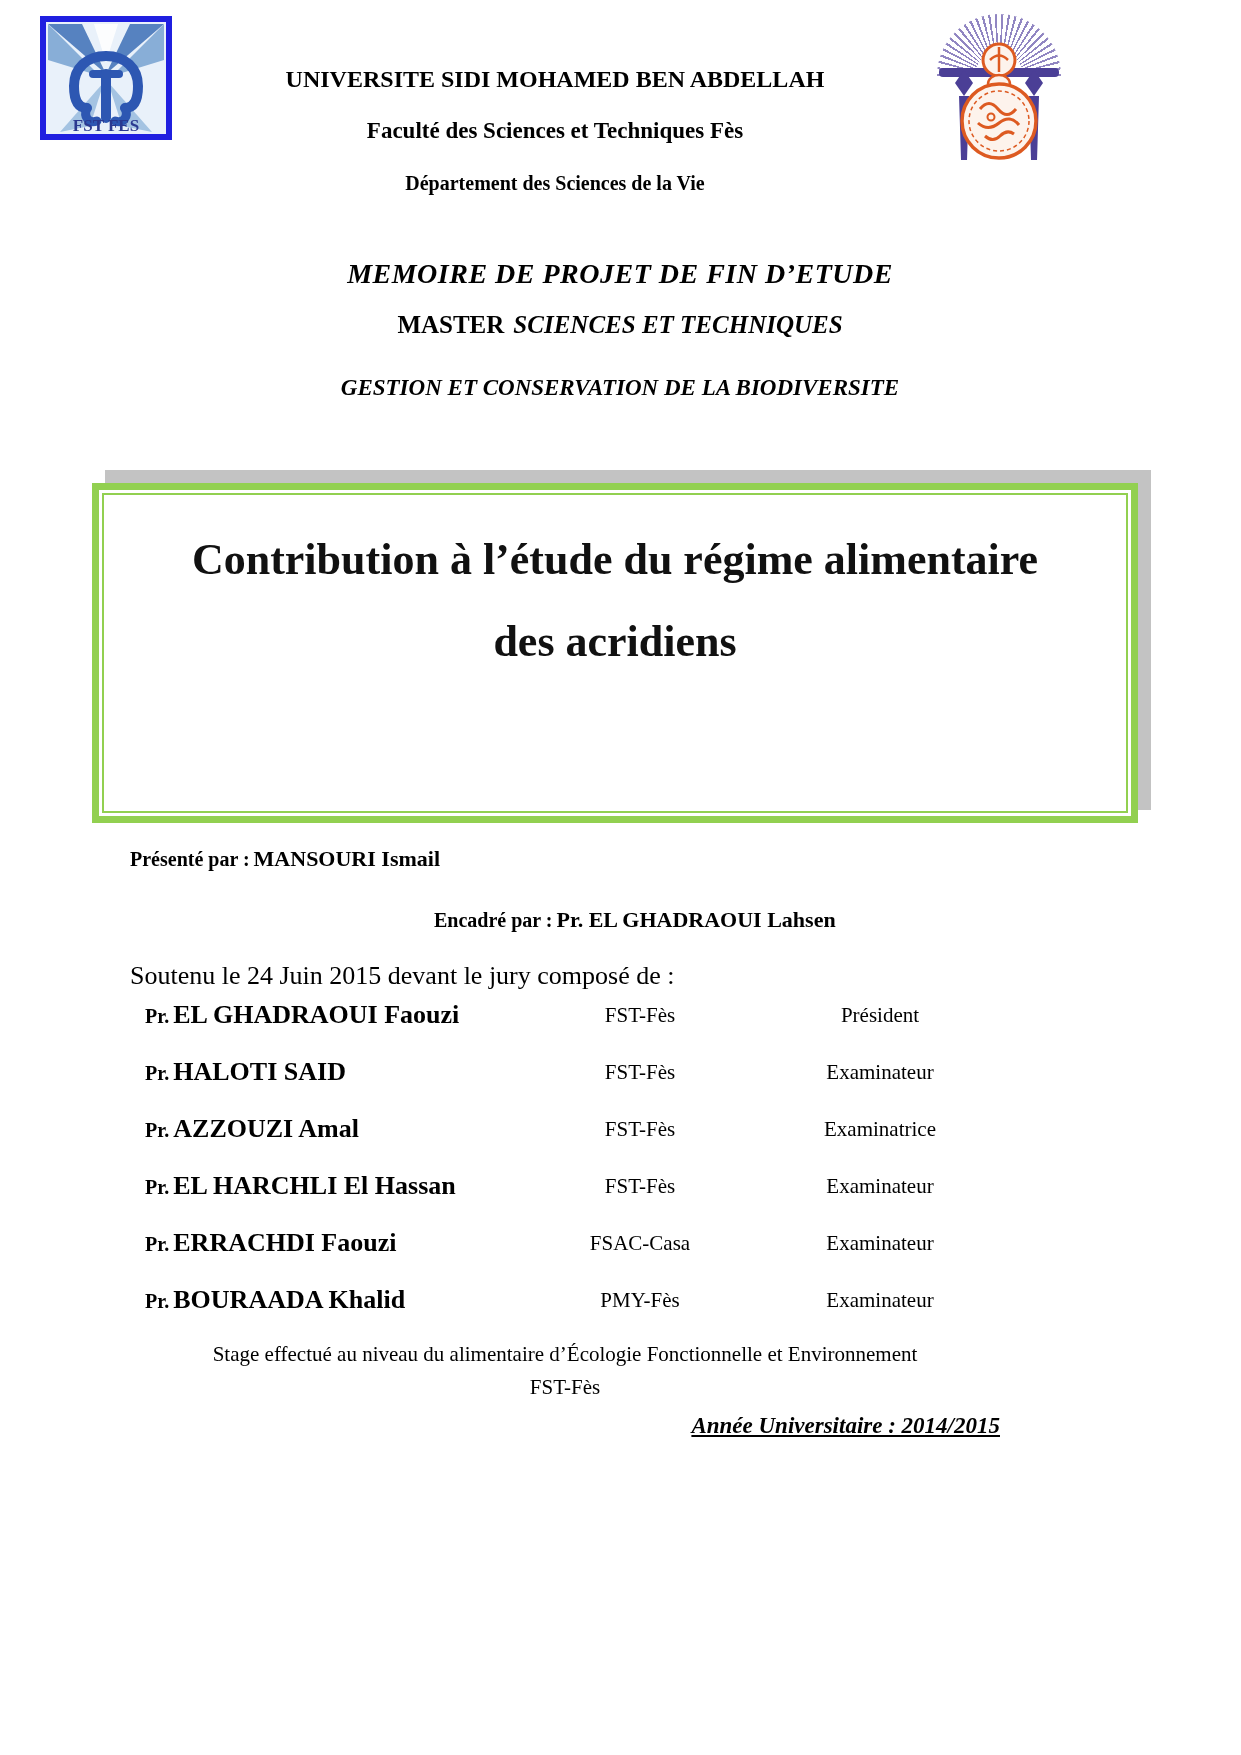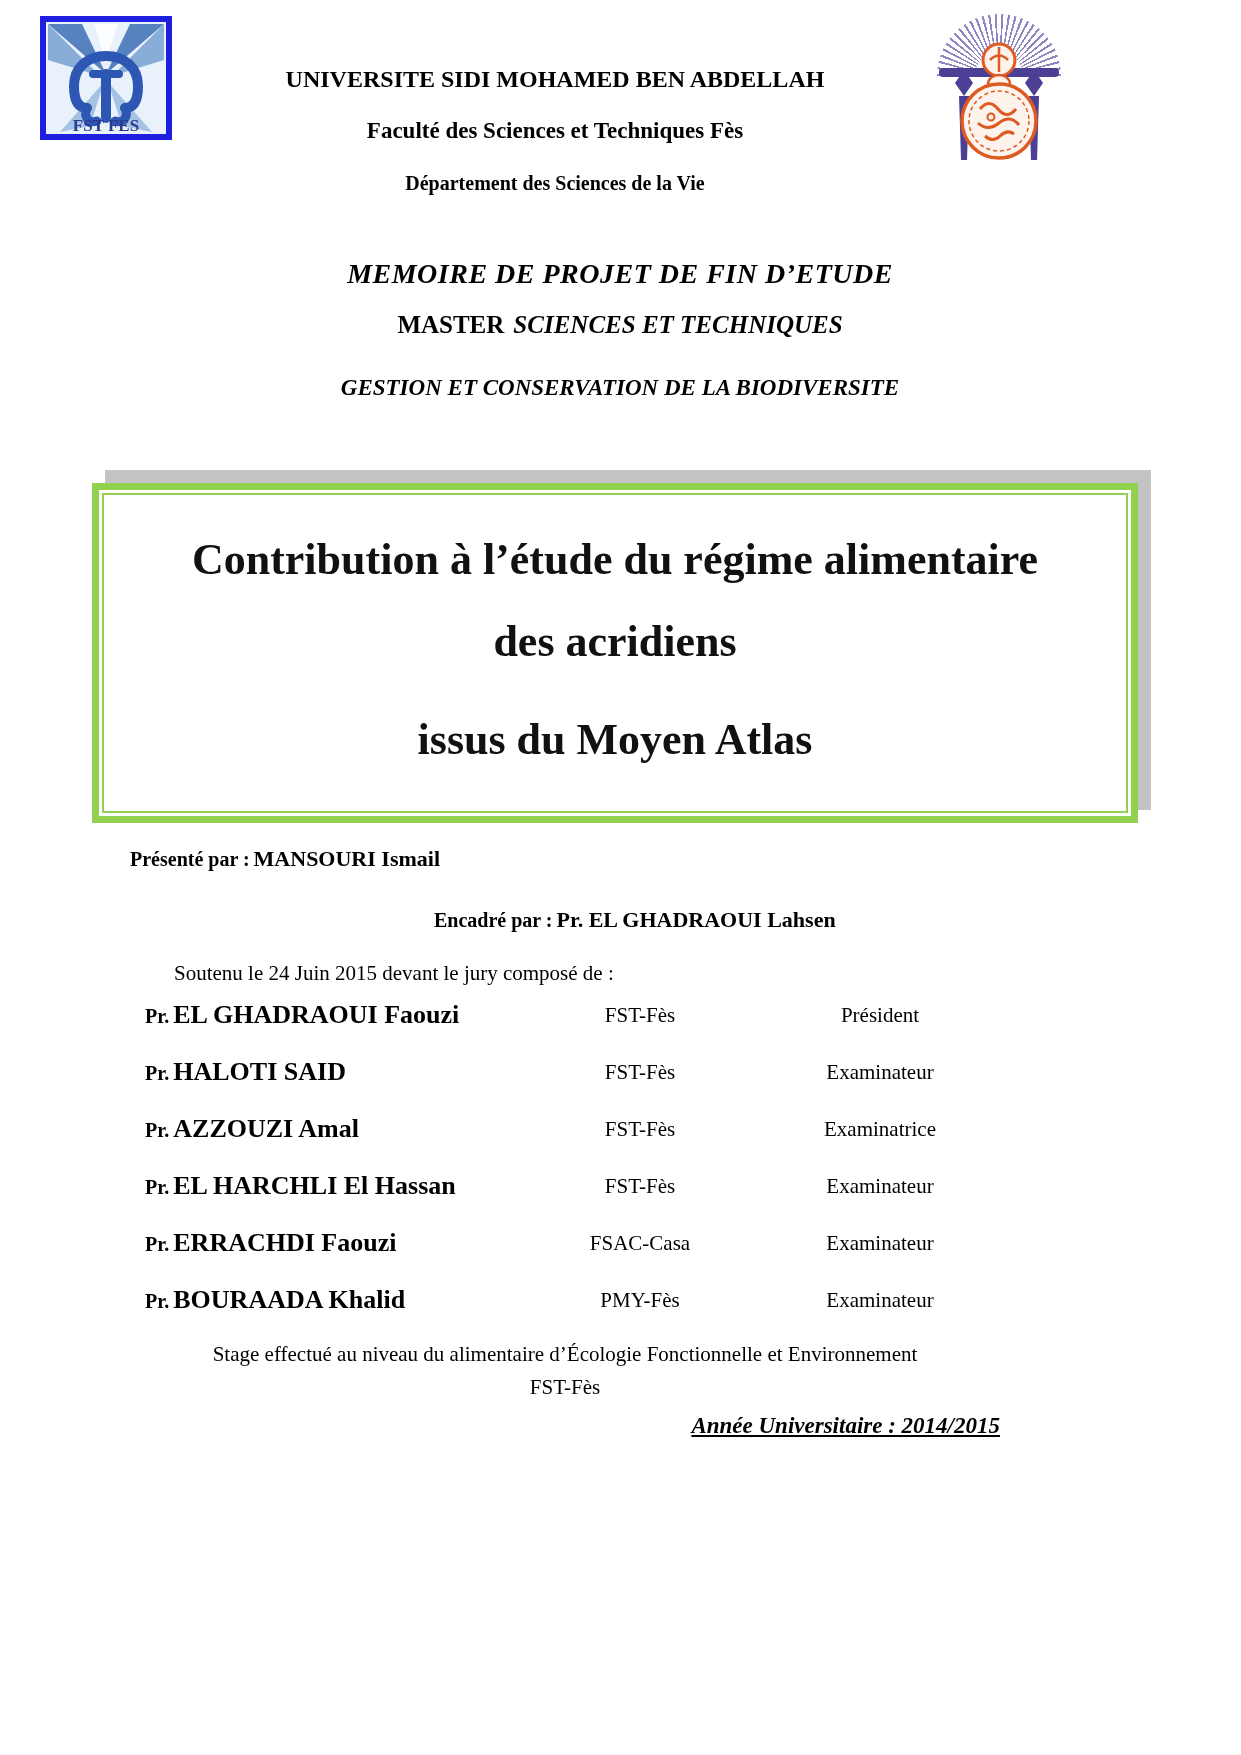"issus du Moyen Atlas" div.tline { html: <div>issus du Moyen Atlas</div> -> none }
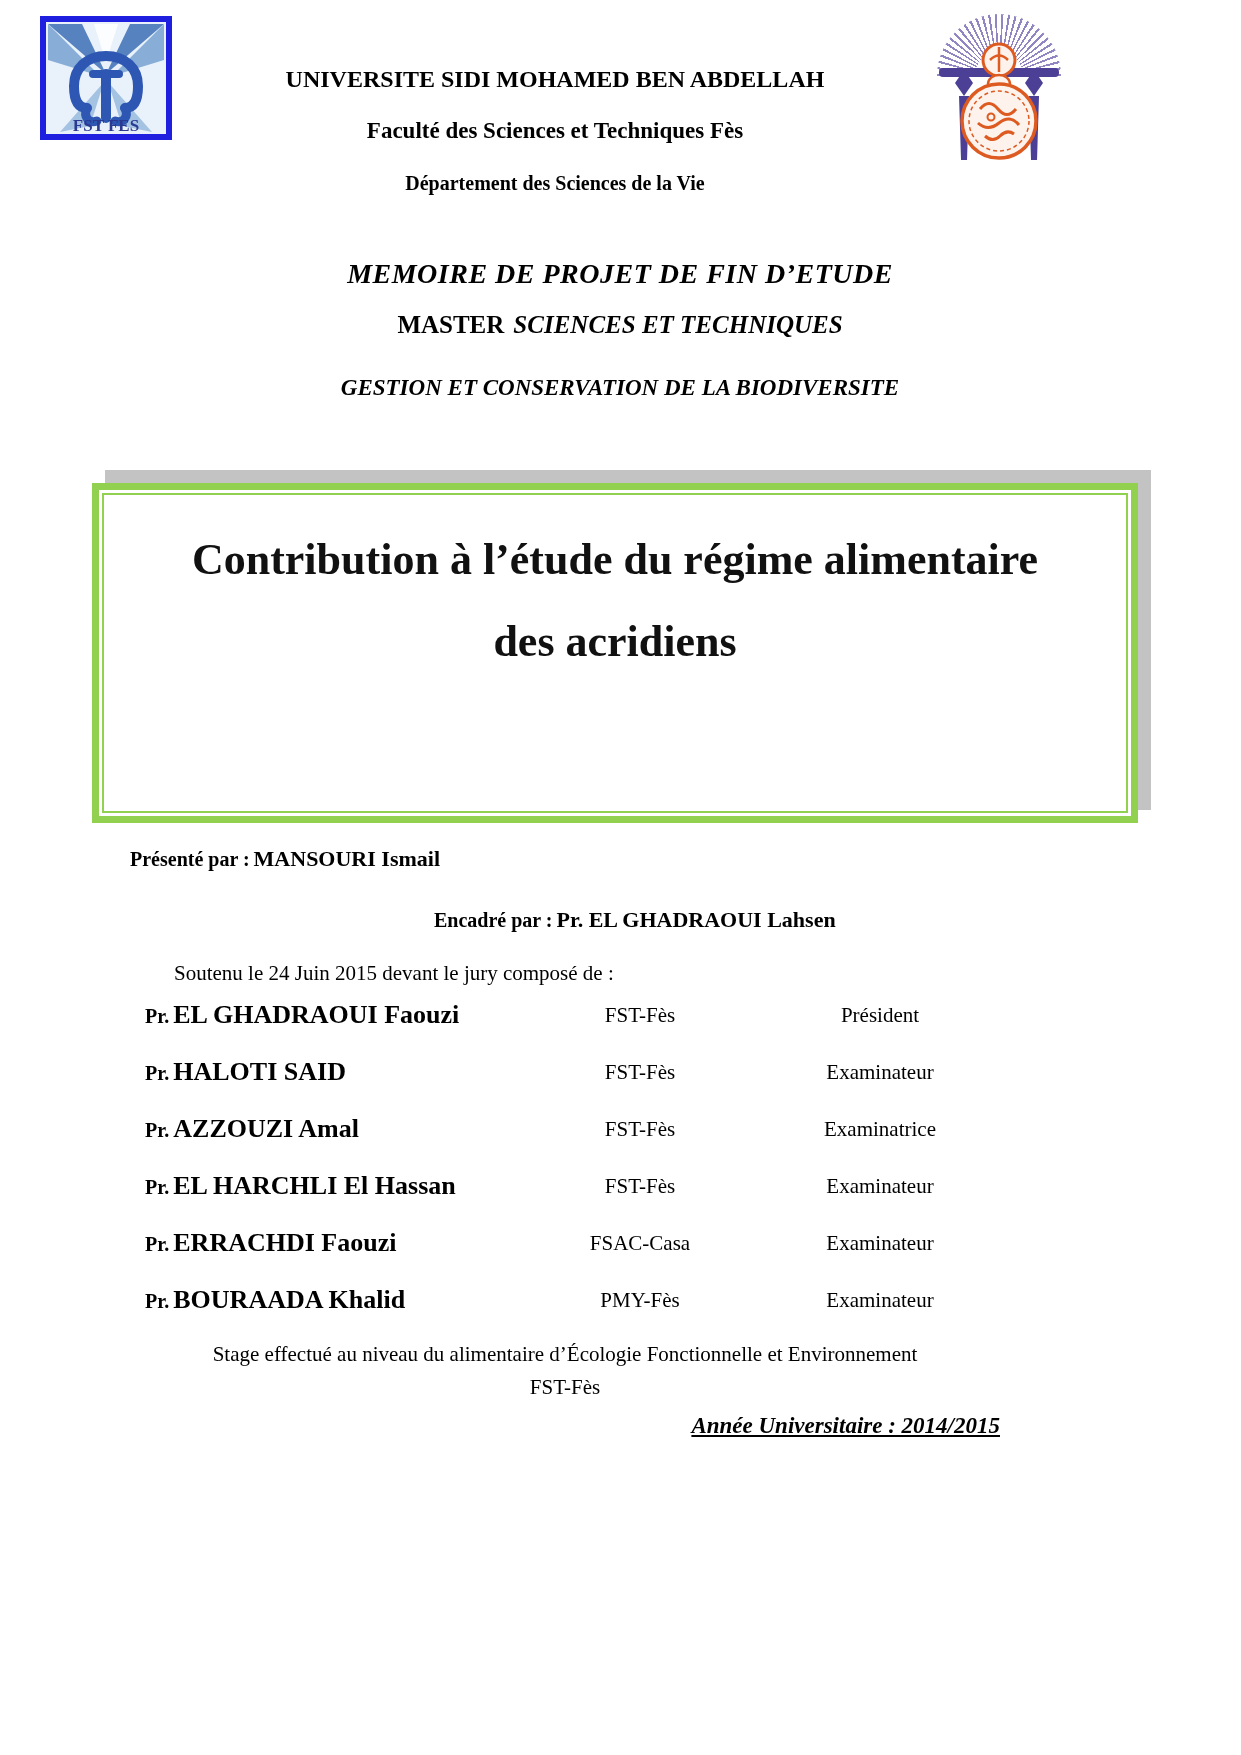"Soutenu le 24 Juin 2015" .soutenu { font-size: 21px -> 26px; margin-left: 44px -> none }
